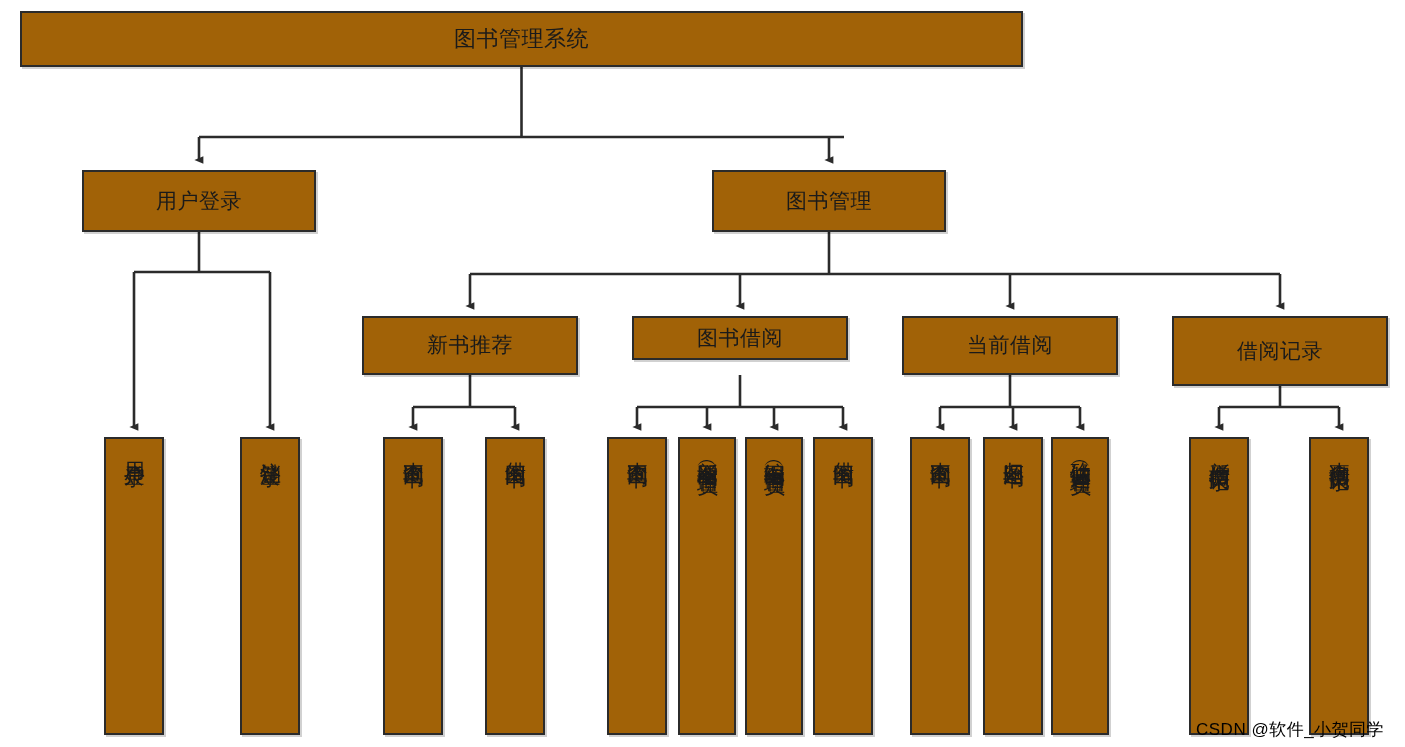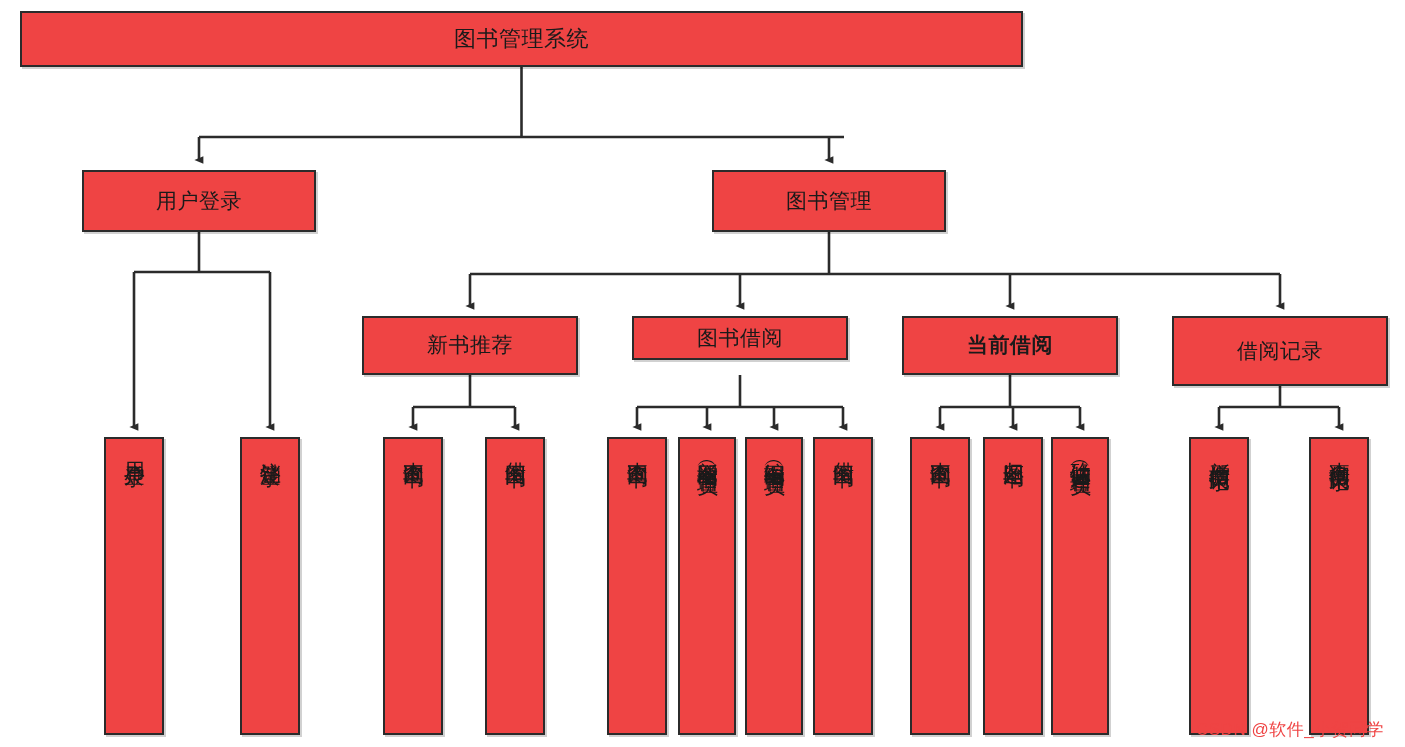"图书管理系统" .node { background: #ef4444 -> #a16207 }
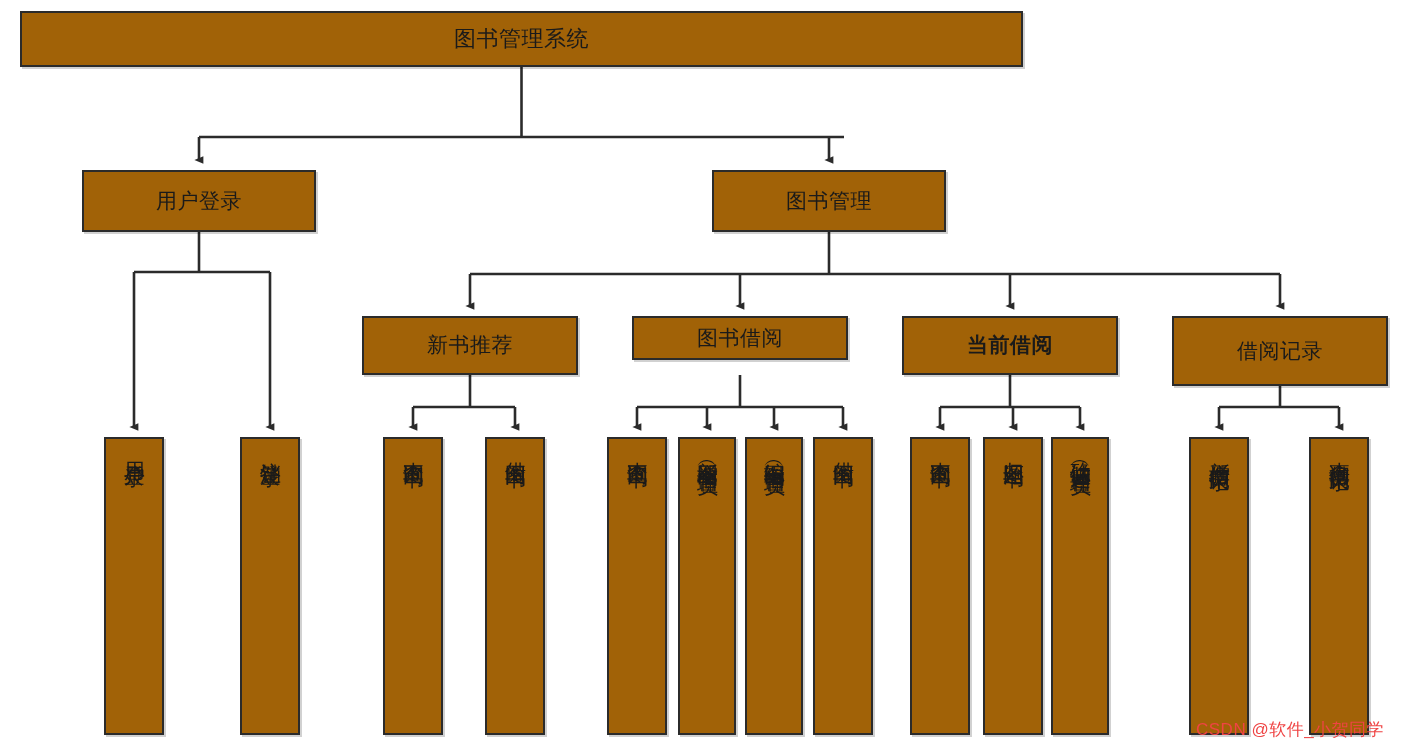"当前借阅" div.node { font-weight: bold -> none }
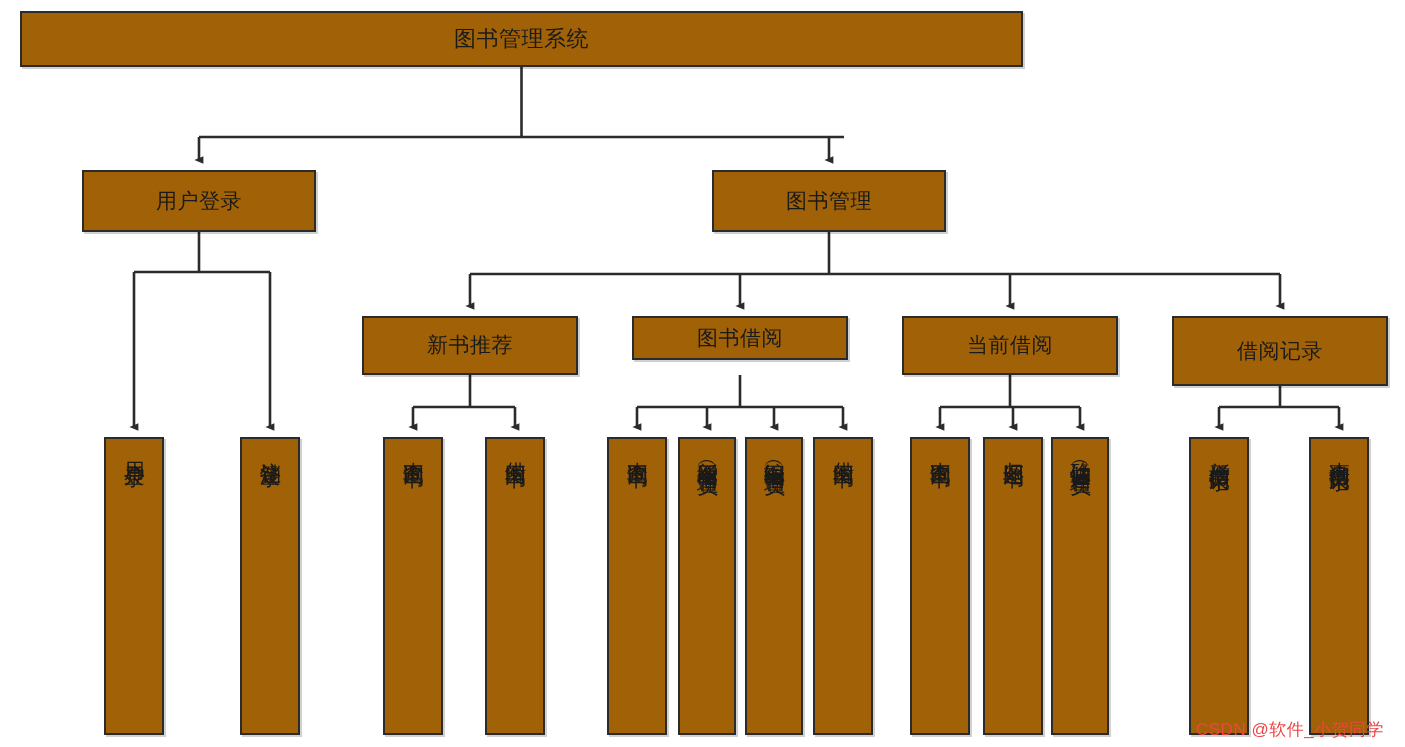"CSDN @软件_小贺同学" .watermark { color: #ef4444 -> #000000 }
